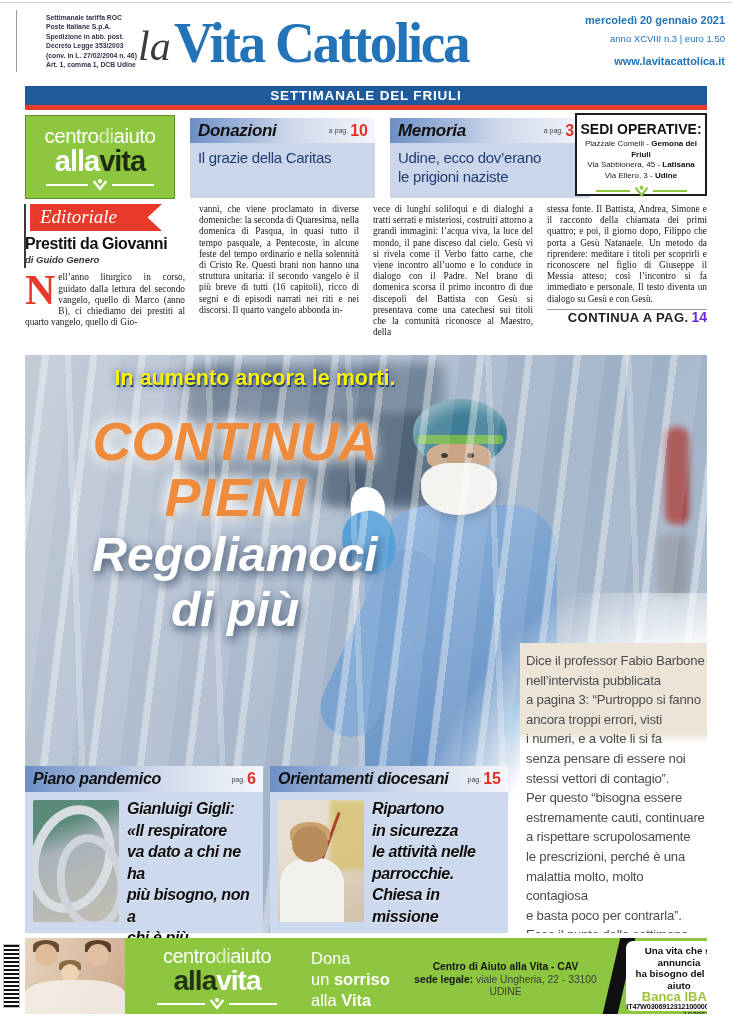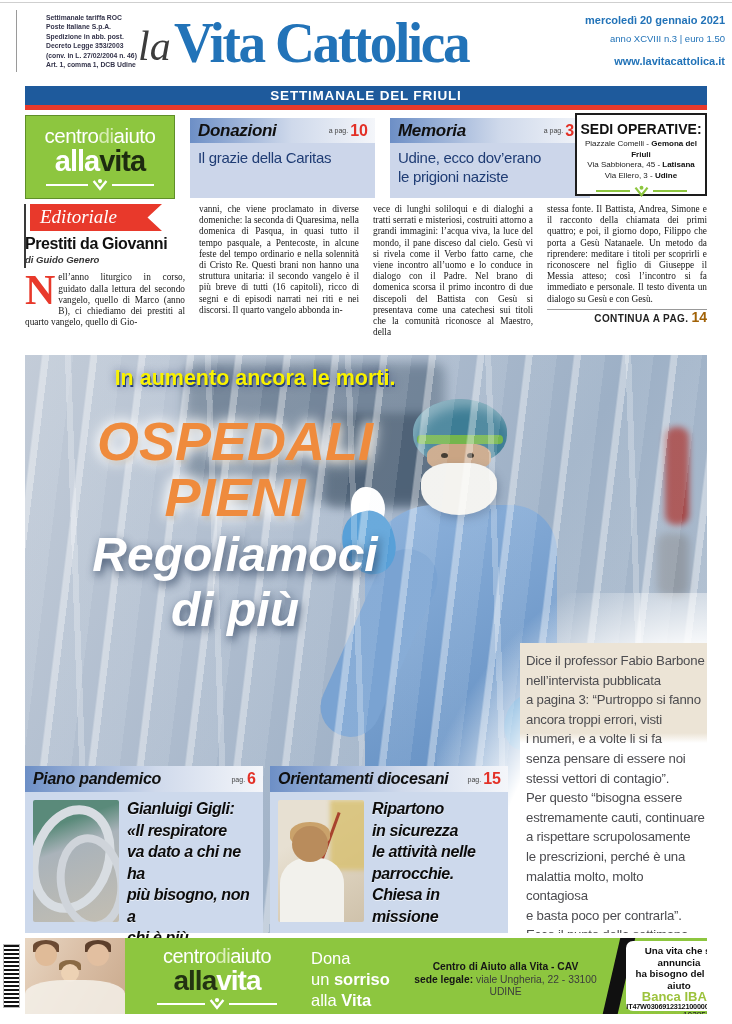"CONTINUA A PAG." .continua .lbl { font-size: 10px -> 13px }
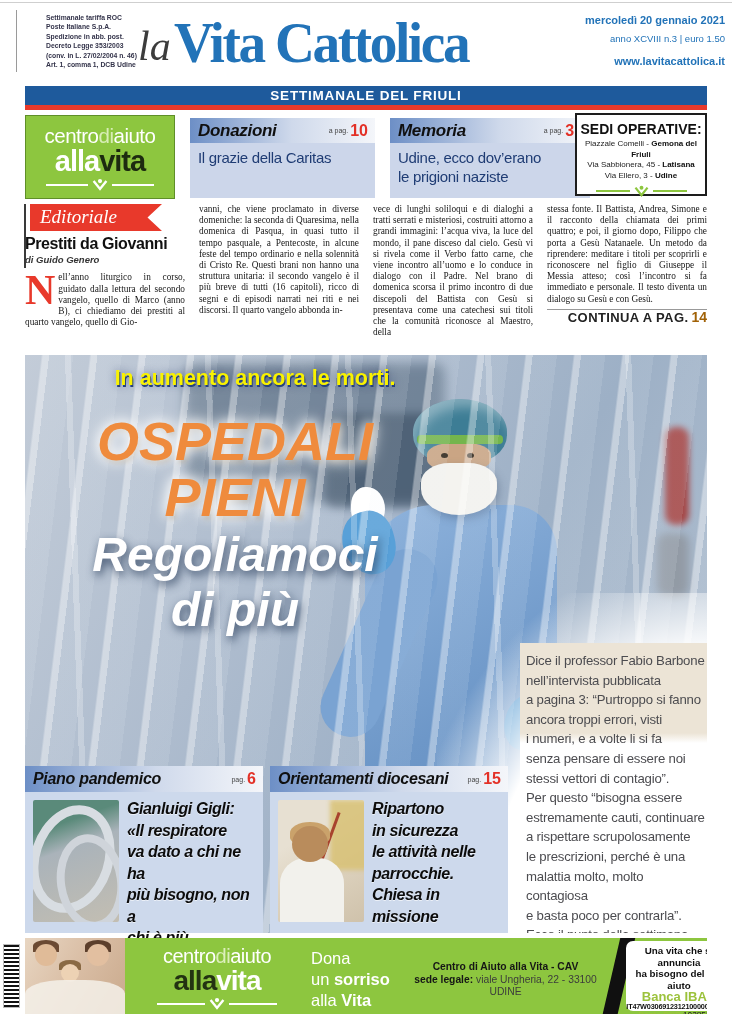"14" .continua .pg { color: #a16207 -> #6d28d9 }
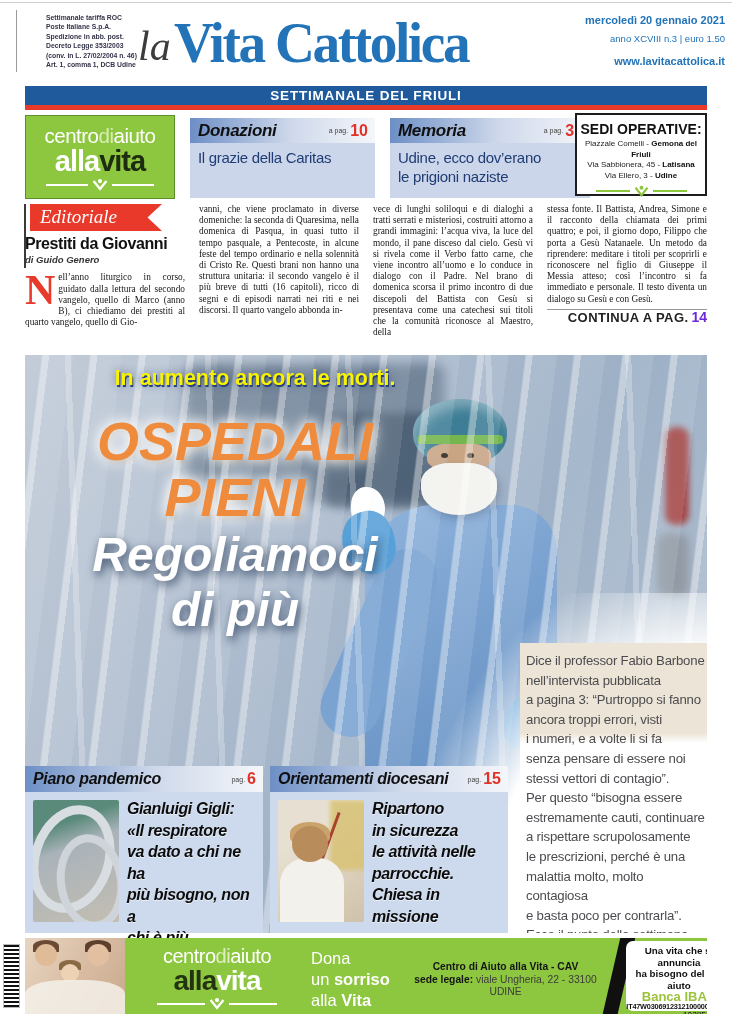"OSPEDALI" div { text: OSPEDALI -> CONTINUA }
